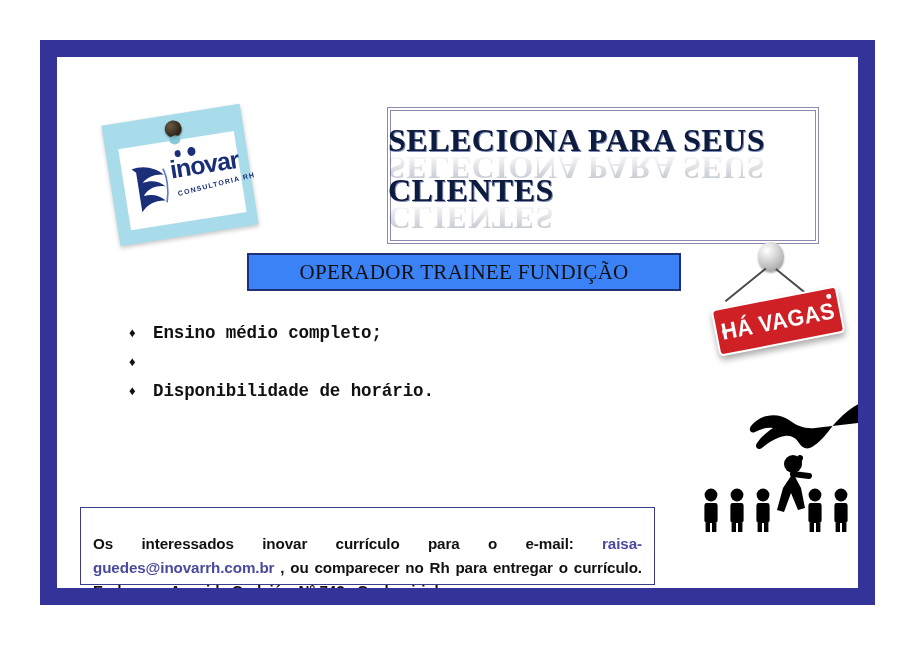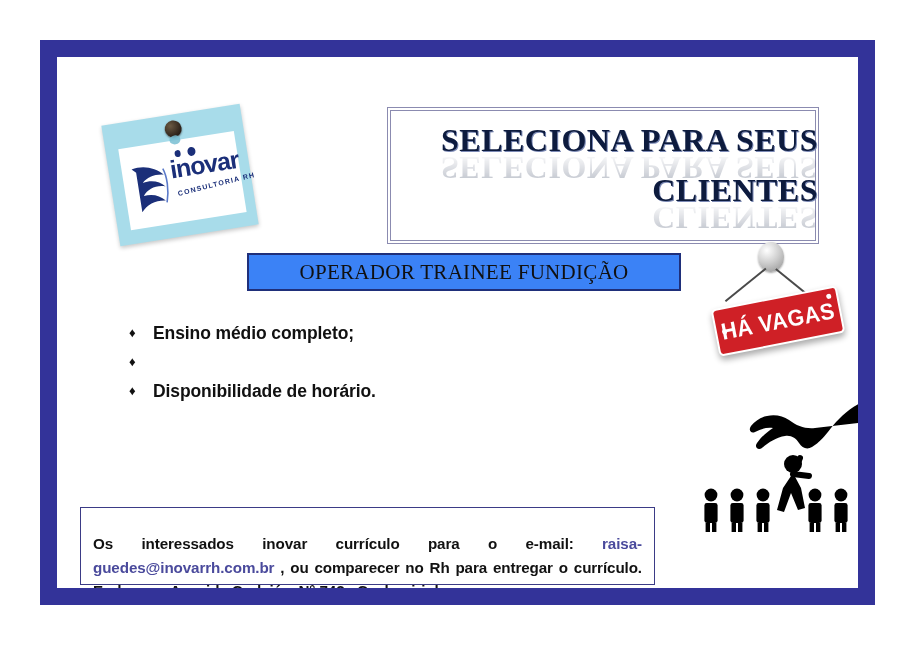"SELECIONA PARA SEUS" .headline-stack { text-align: right -> left }
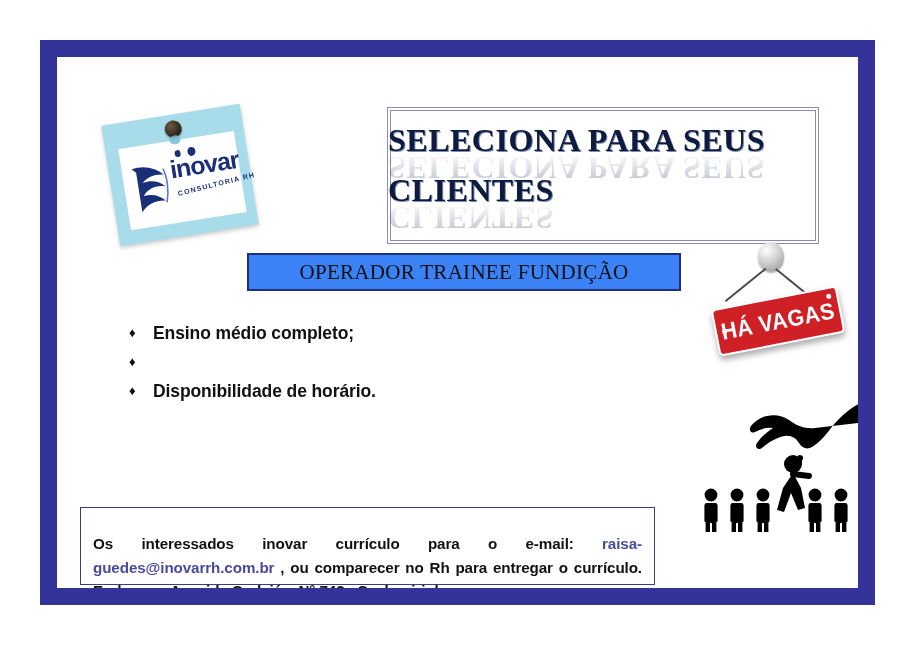"Ensino médio completo;" .req-text { font-family: none -> Liberation Mono, monospace }
